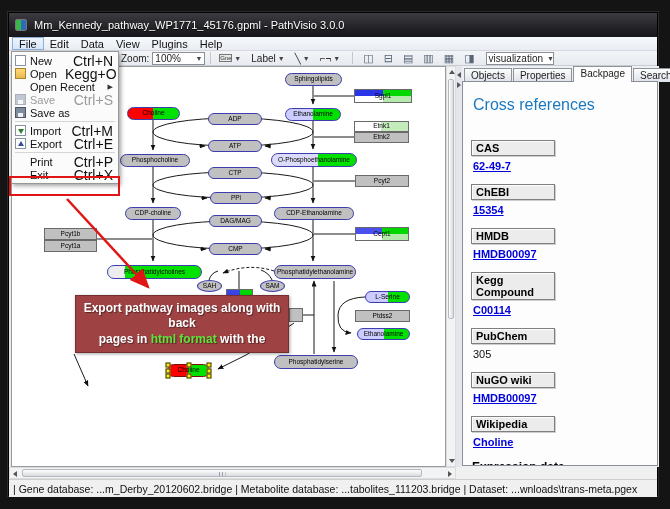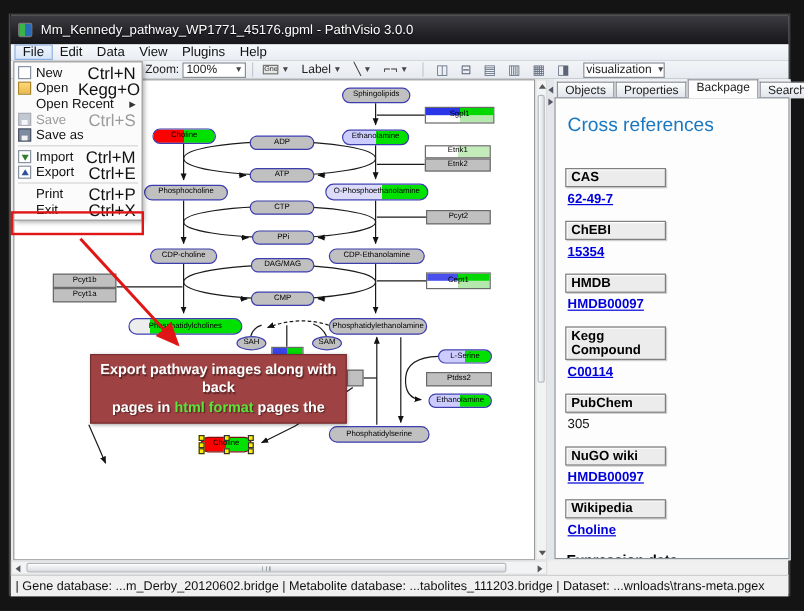"pages the" span { text: pages -> with }
